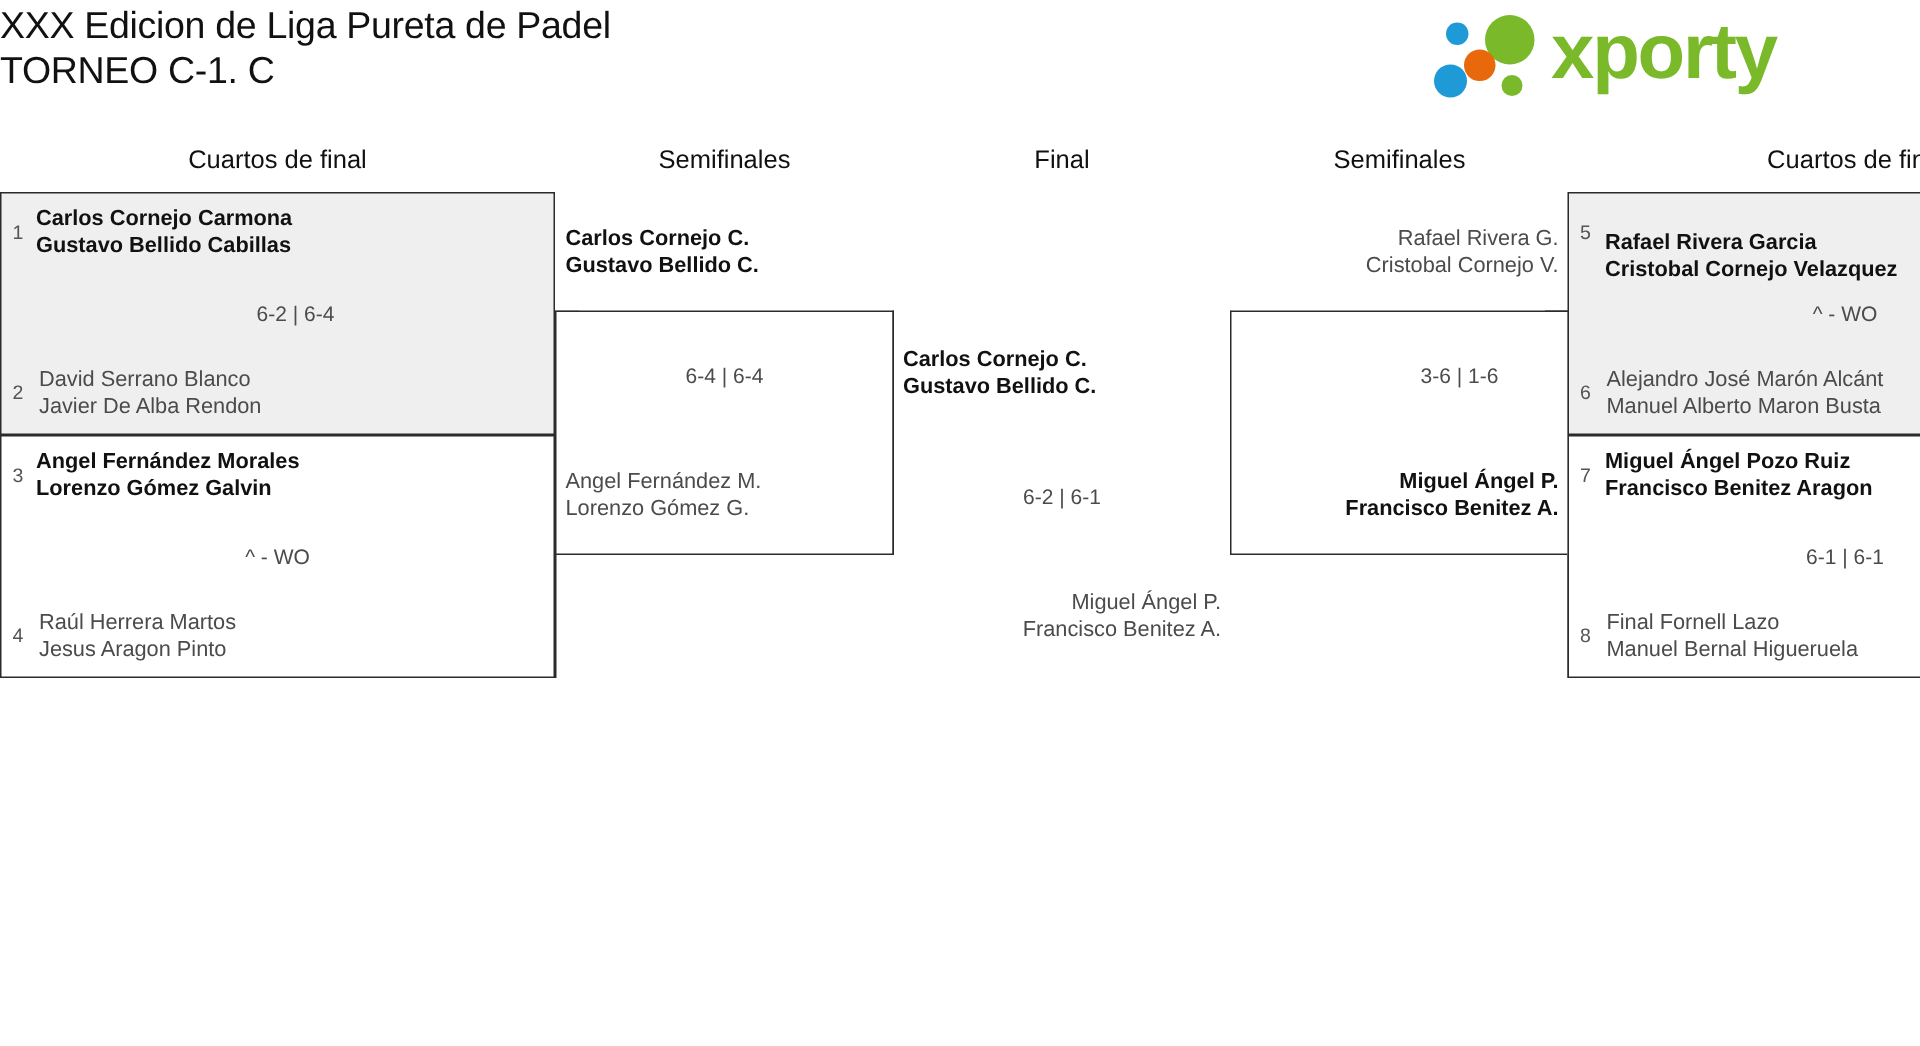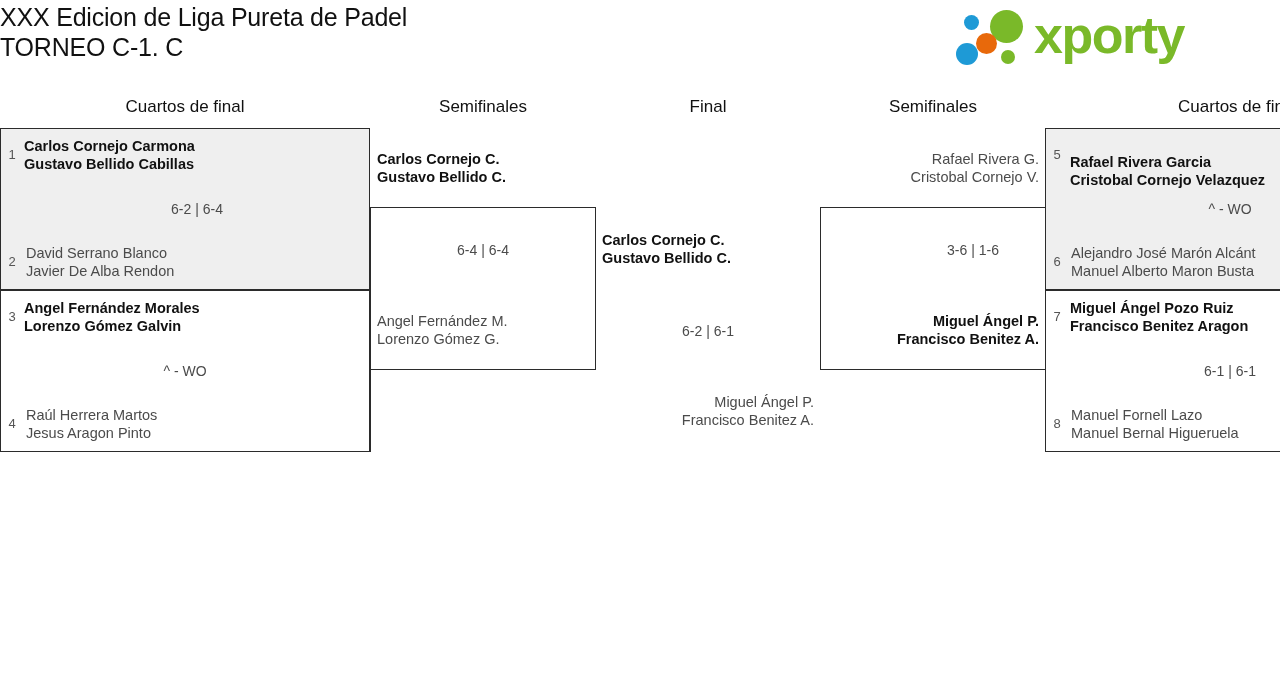"Manuel Fornell Lazo" span.ln { text: Manuel -> Final }
